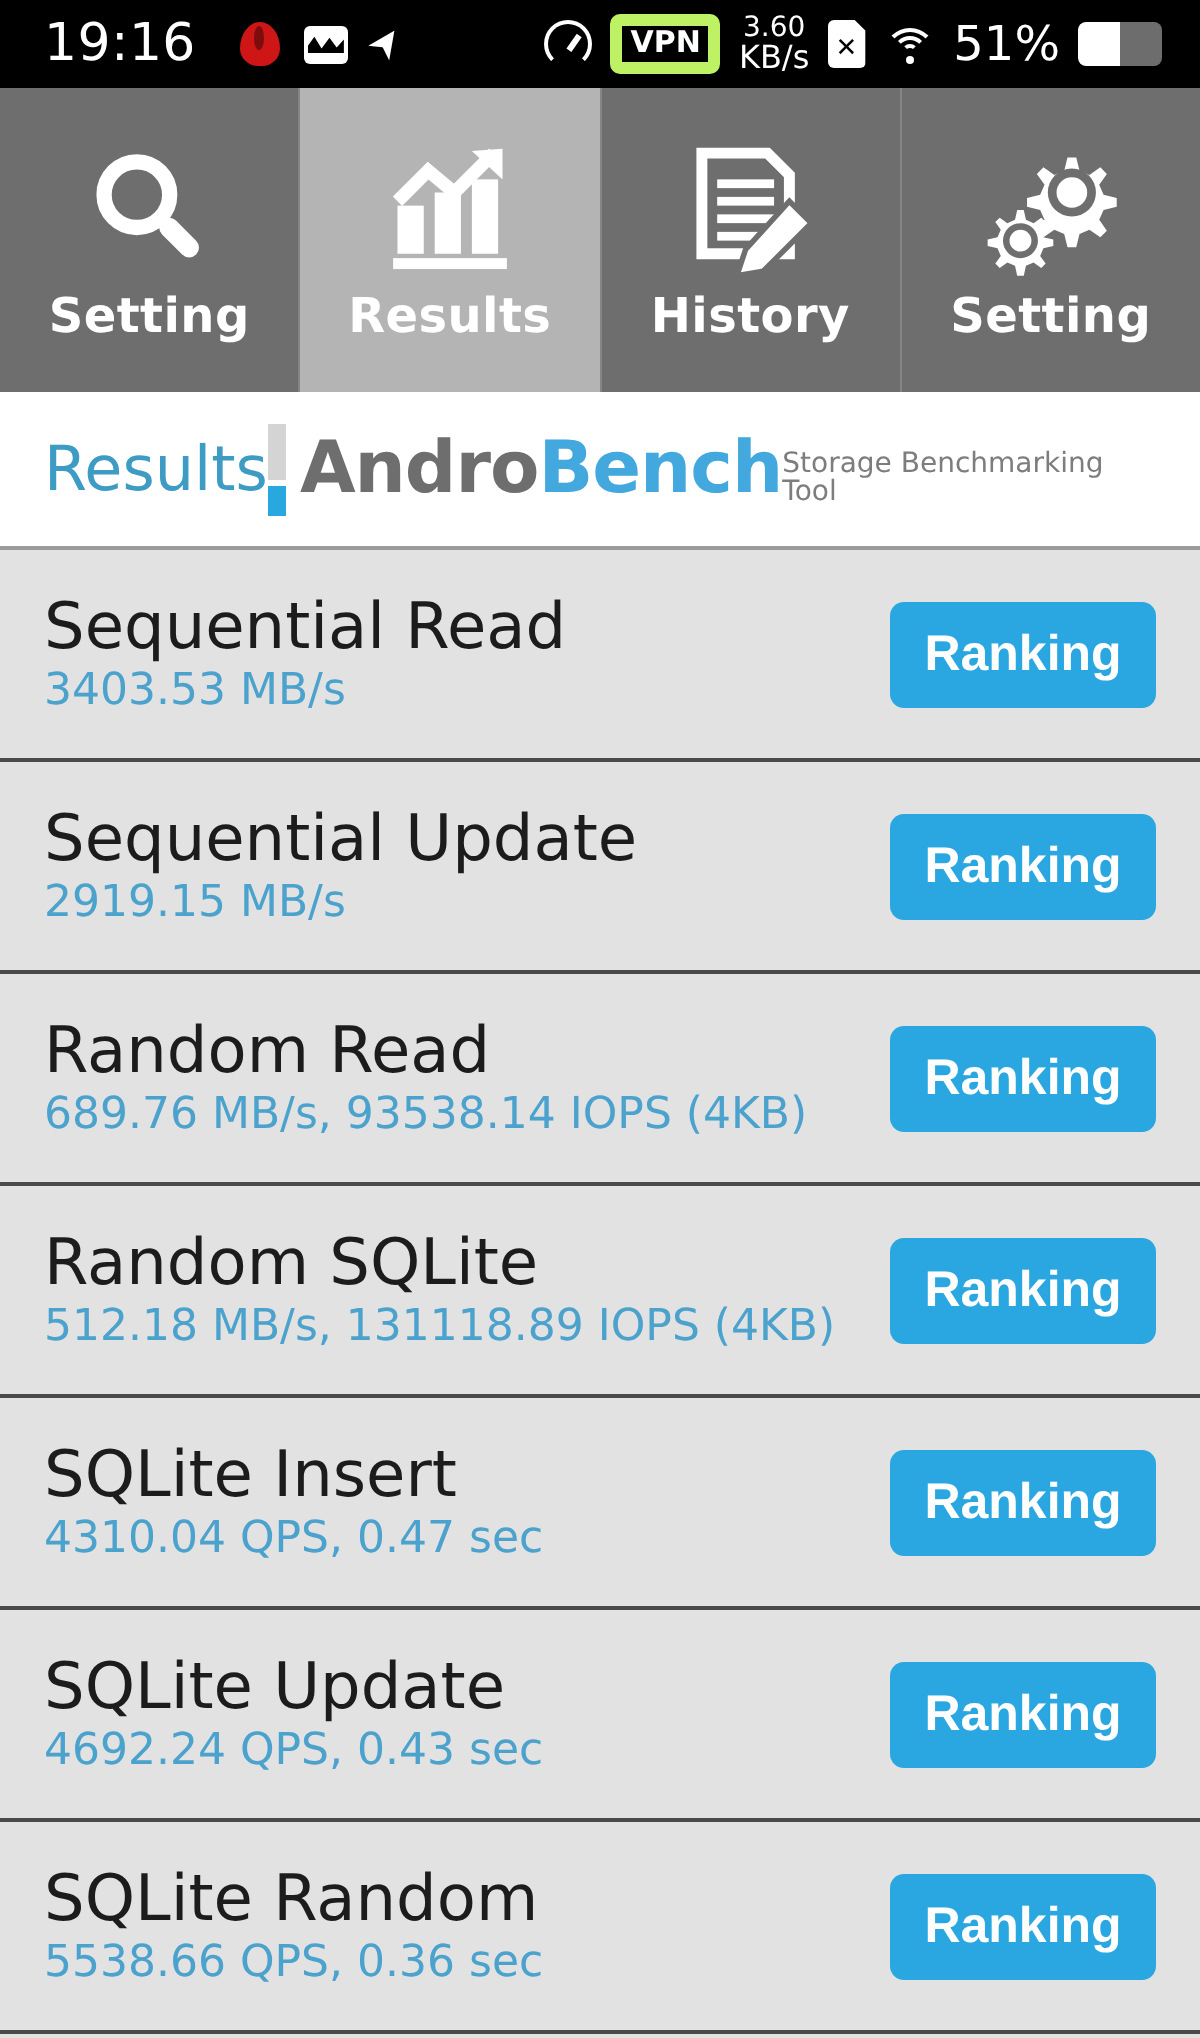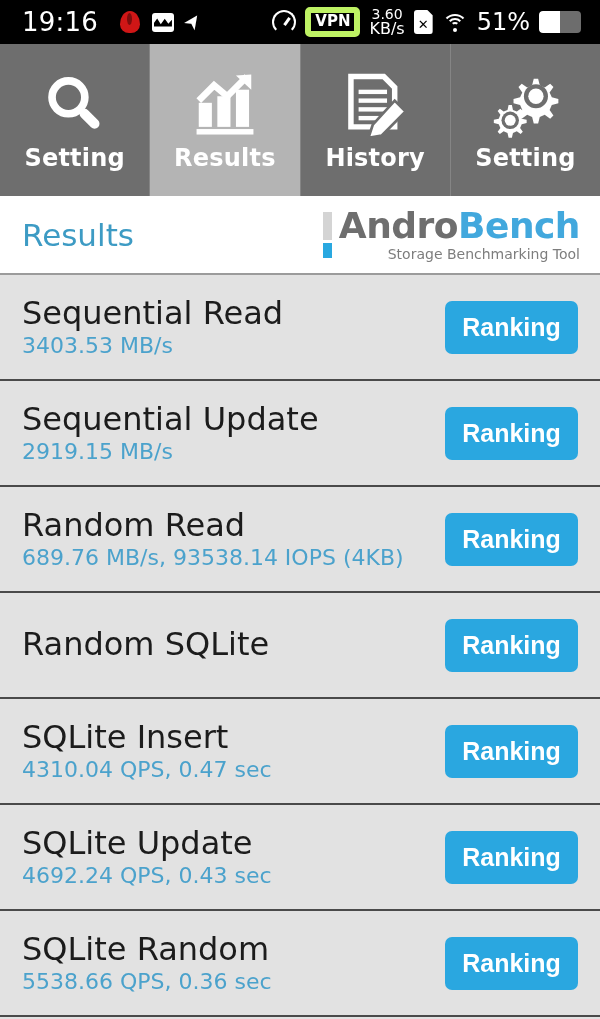"AndroBench" .logo-text { flex-direction: column -> row }
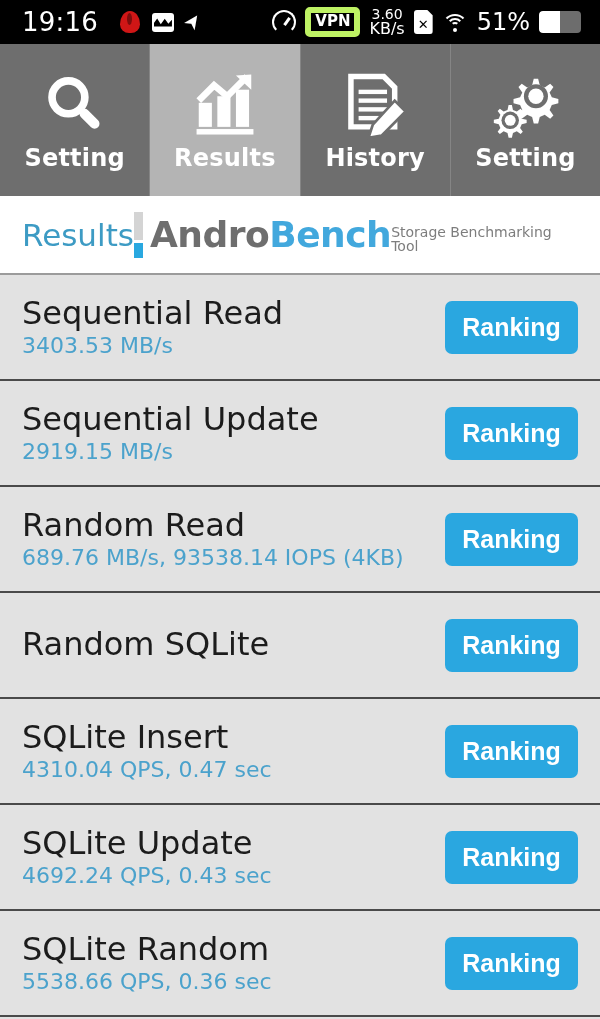"512.18 MB/s, 131118.89 IOPS (4KB)" div.row-value { html: none -> <div>512.18 MB/s, 131118.89 IOPS (4KB)</div> }
